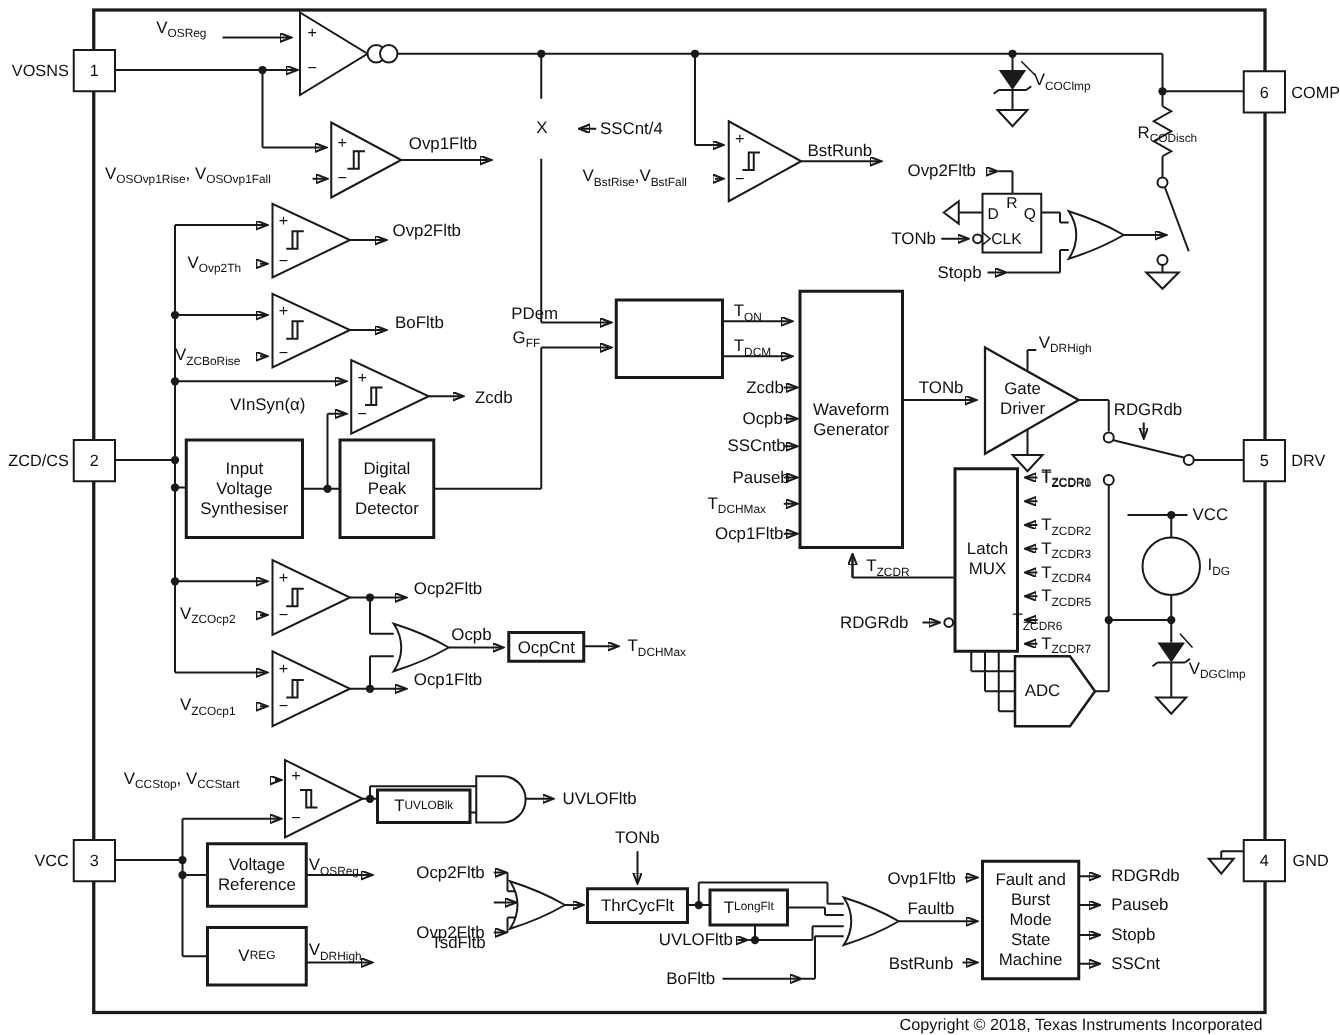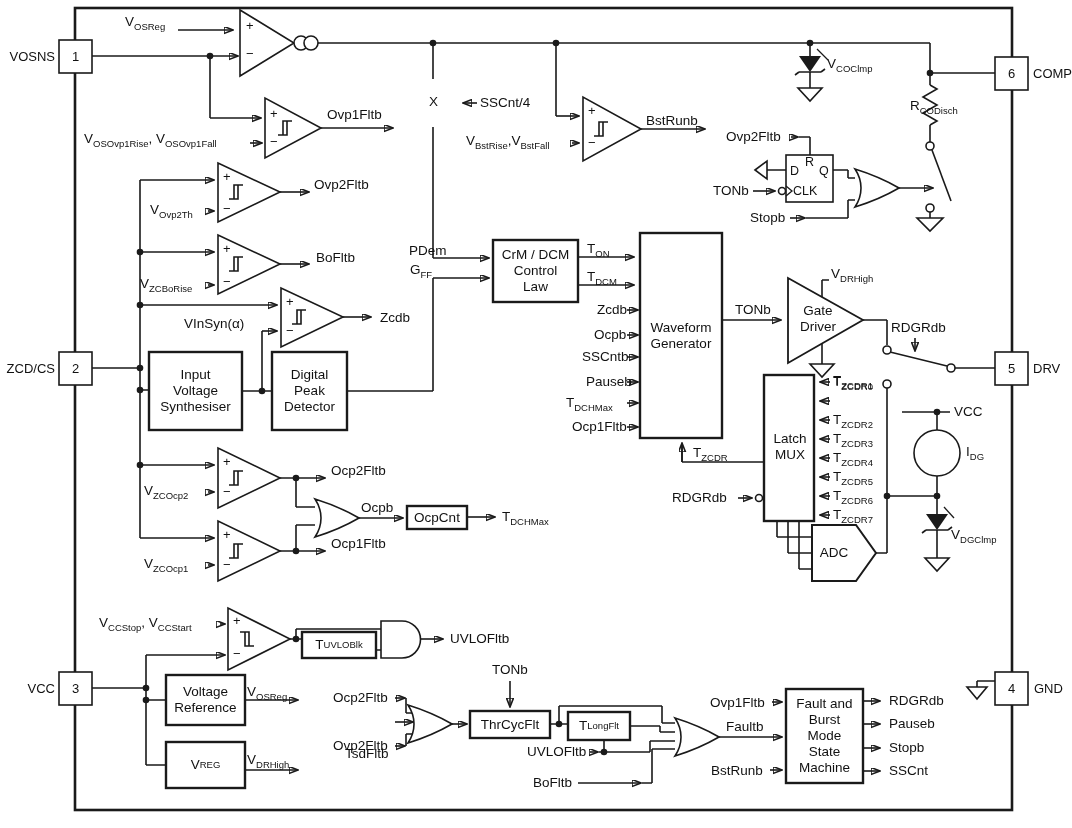"CrM / DCM" div.lbl { html: <div>CrM / DCM Control Law</div> -> none }
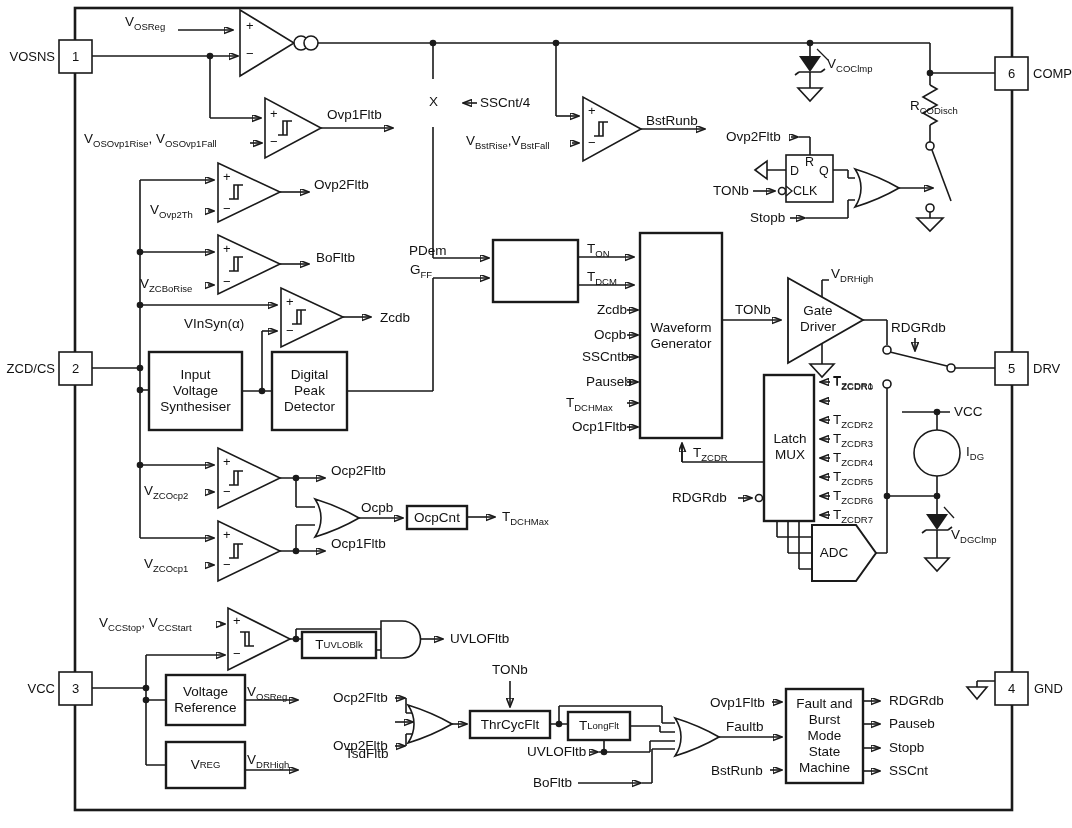"TZCDR6" div.lbl { left: 833px -> 810px }
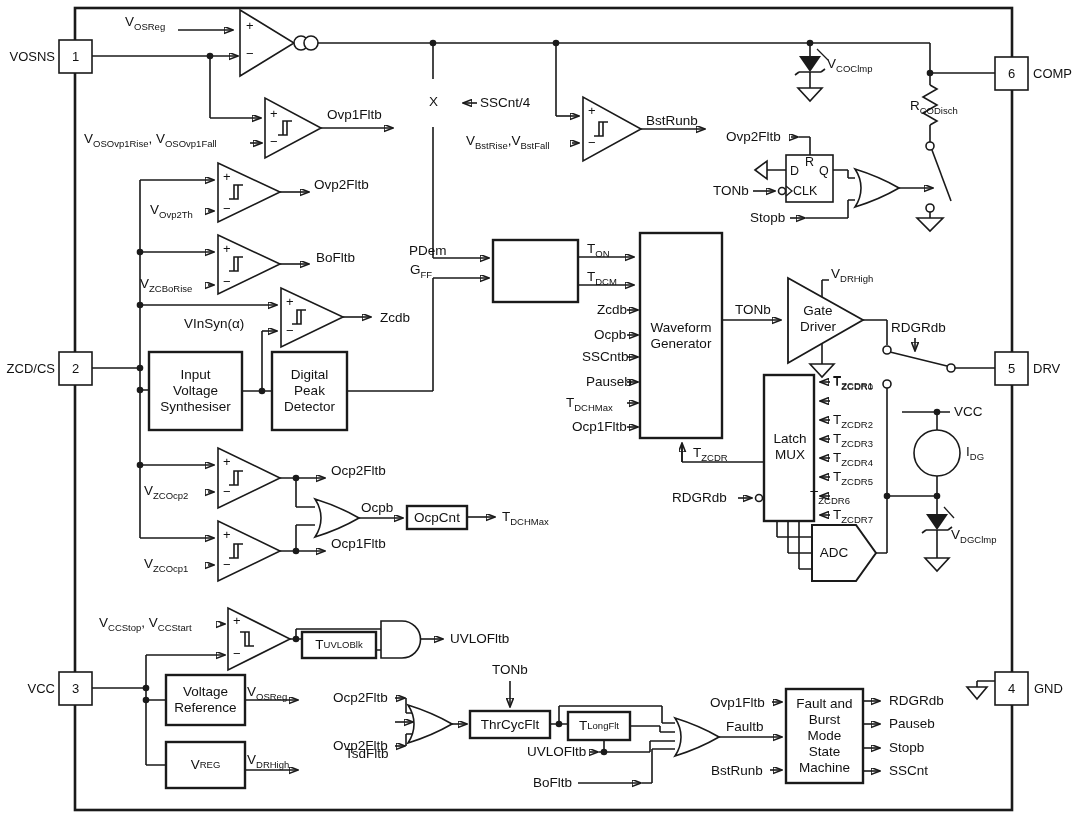"Copyright © 2018, Texas Instruments" div.lbl { html: none -> <div>Copyright © 2018, Texas Instruments Incorporated</div> }
